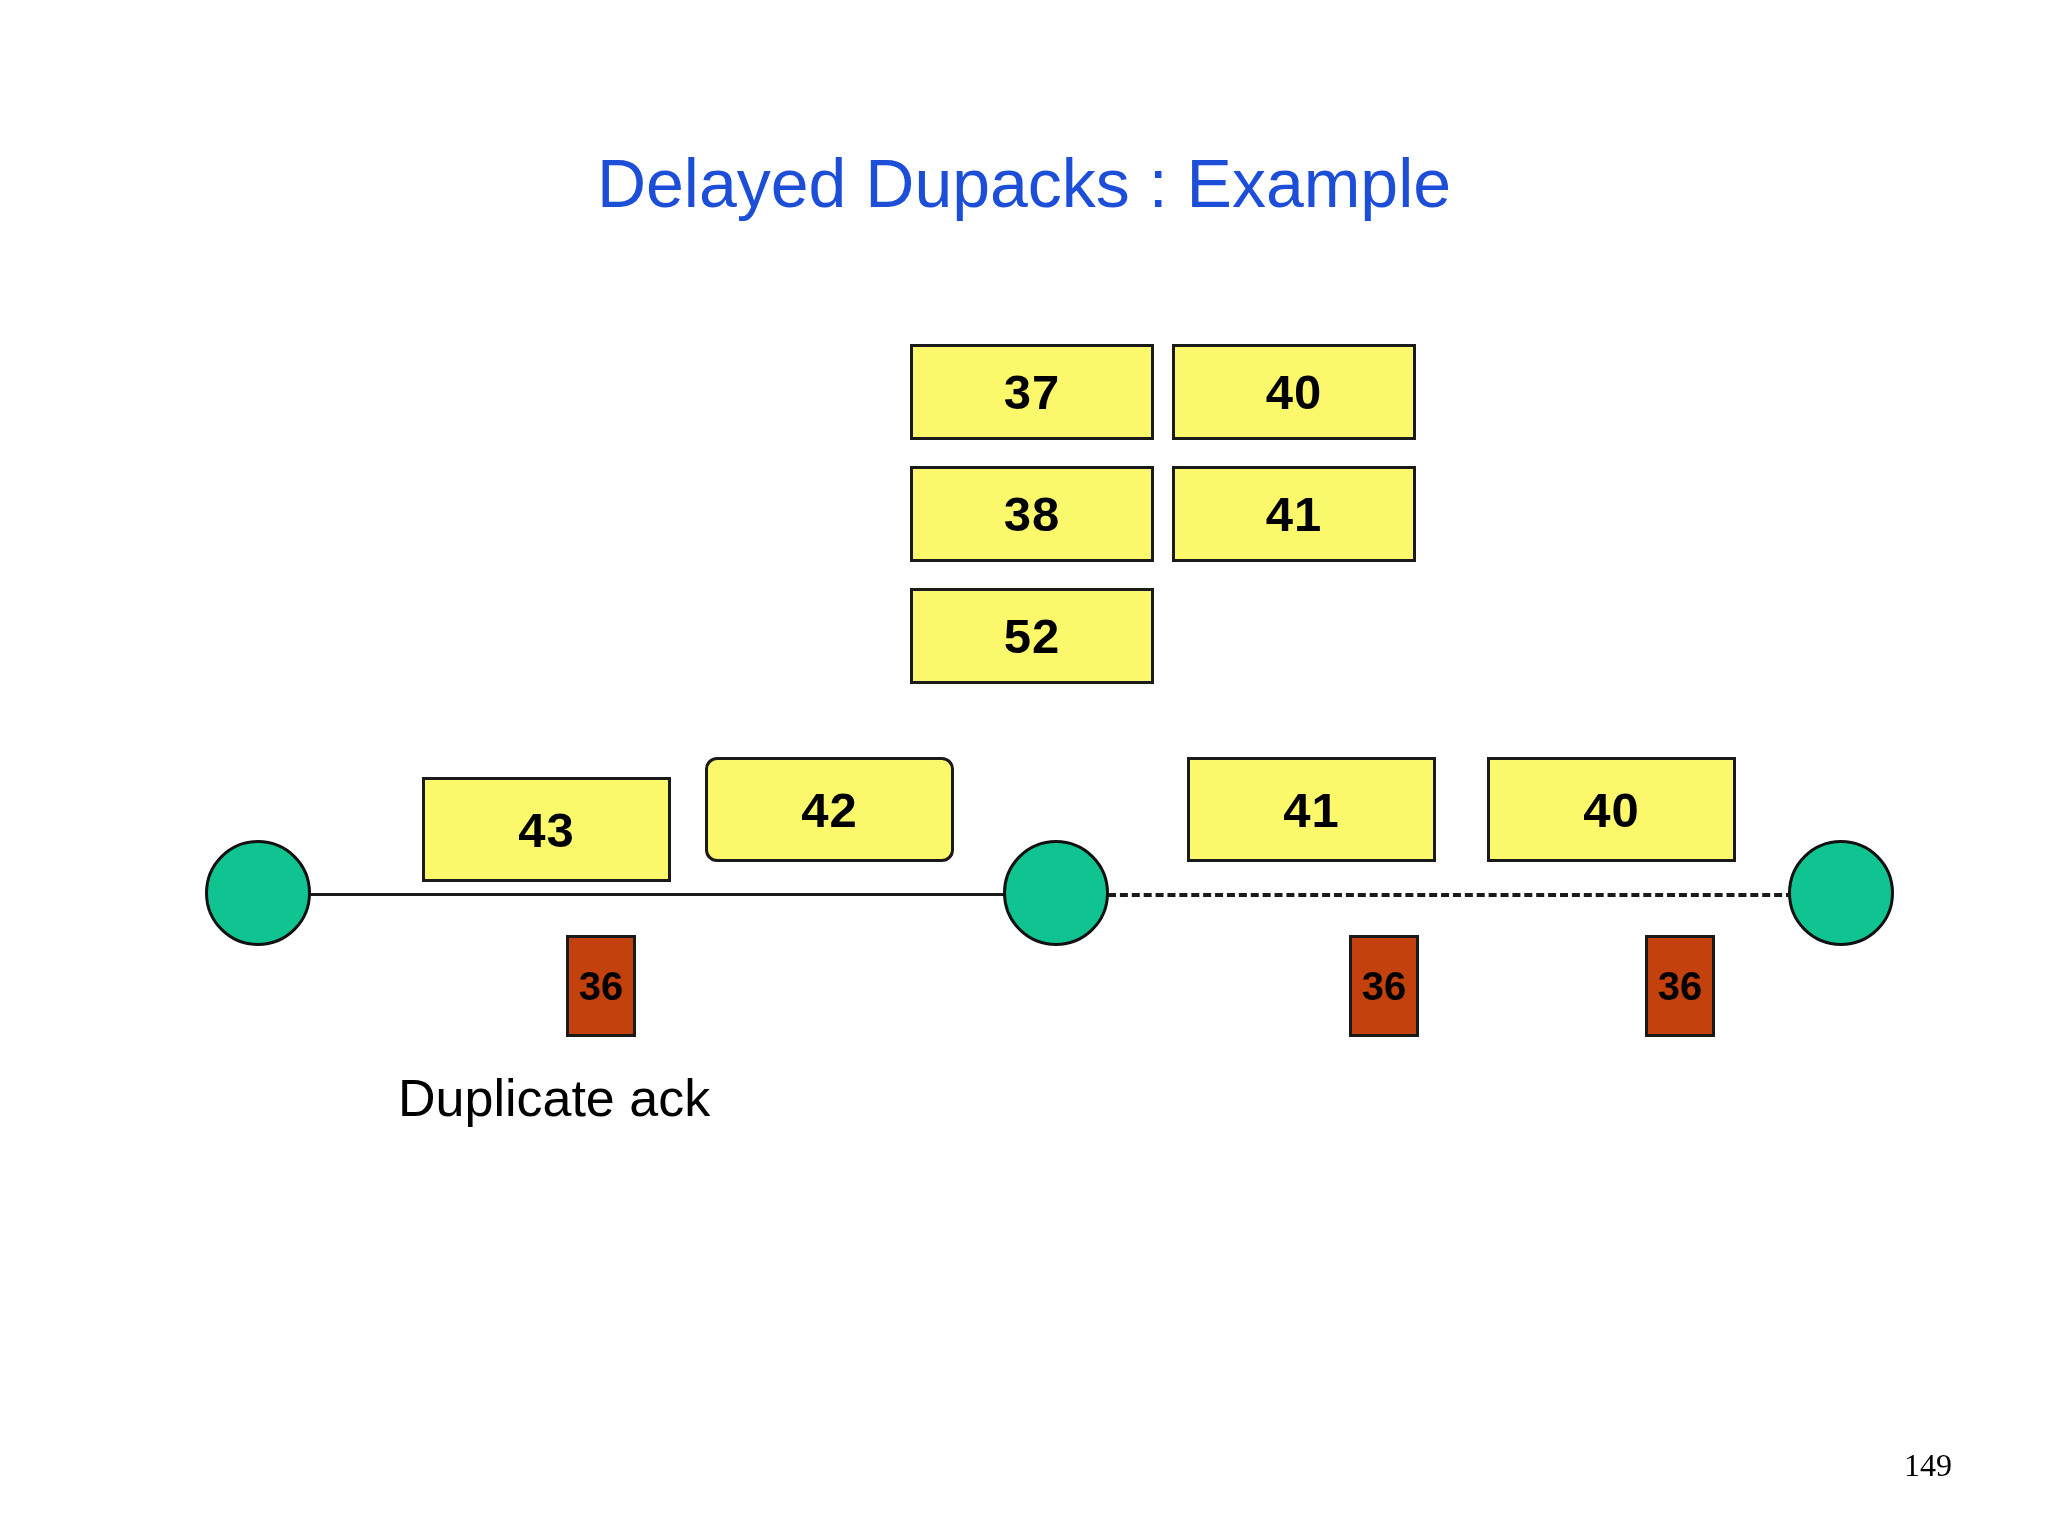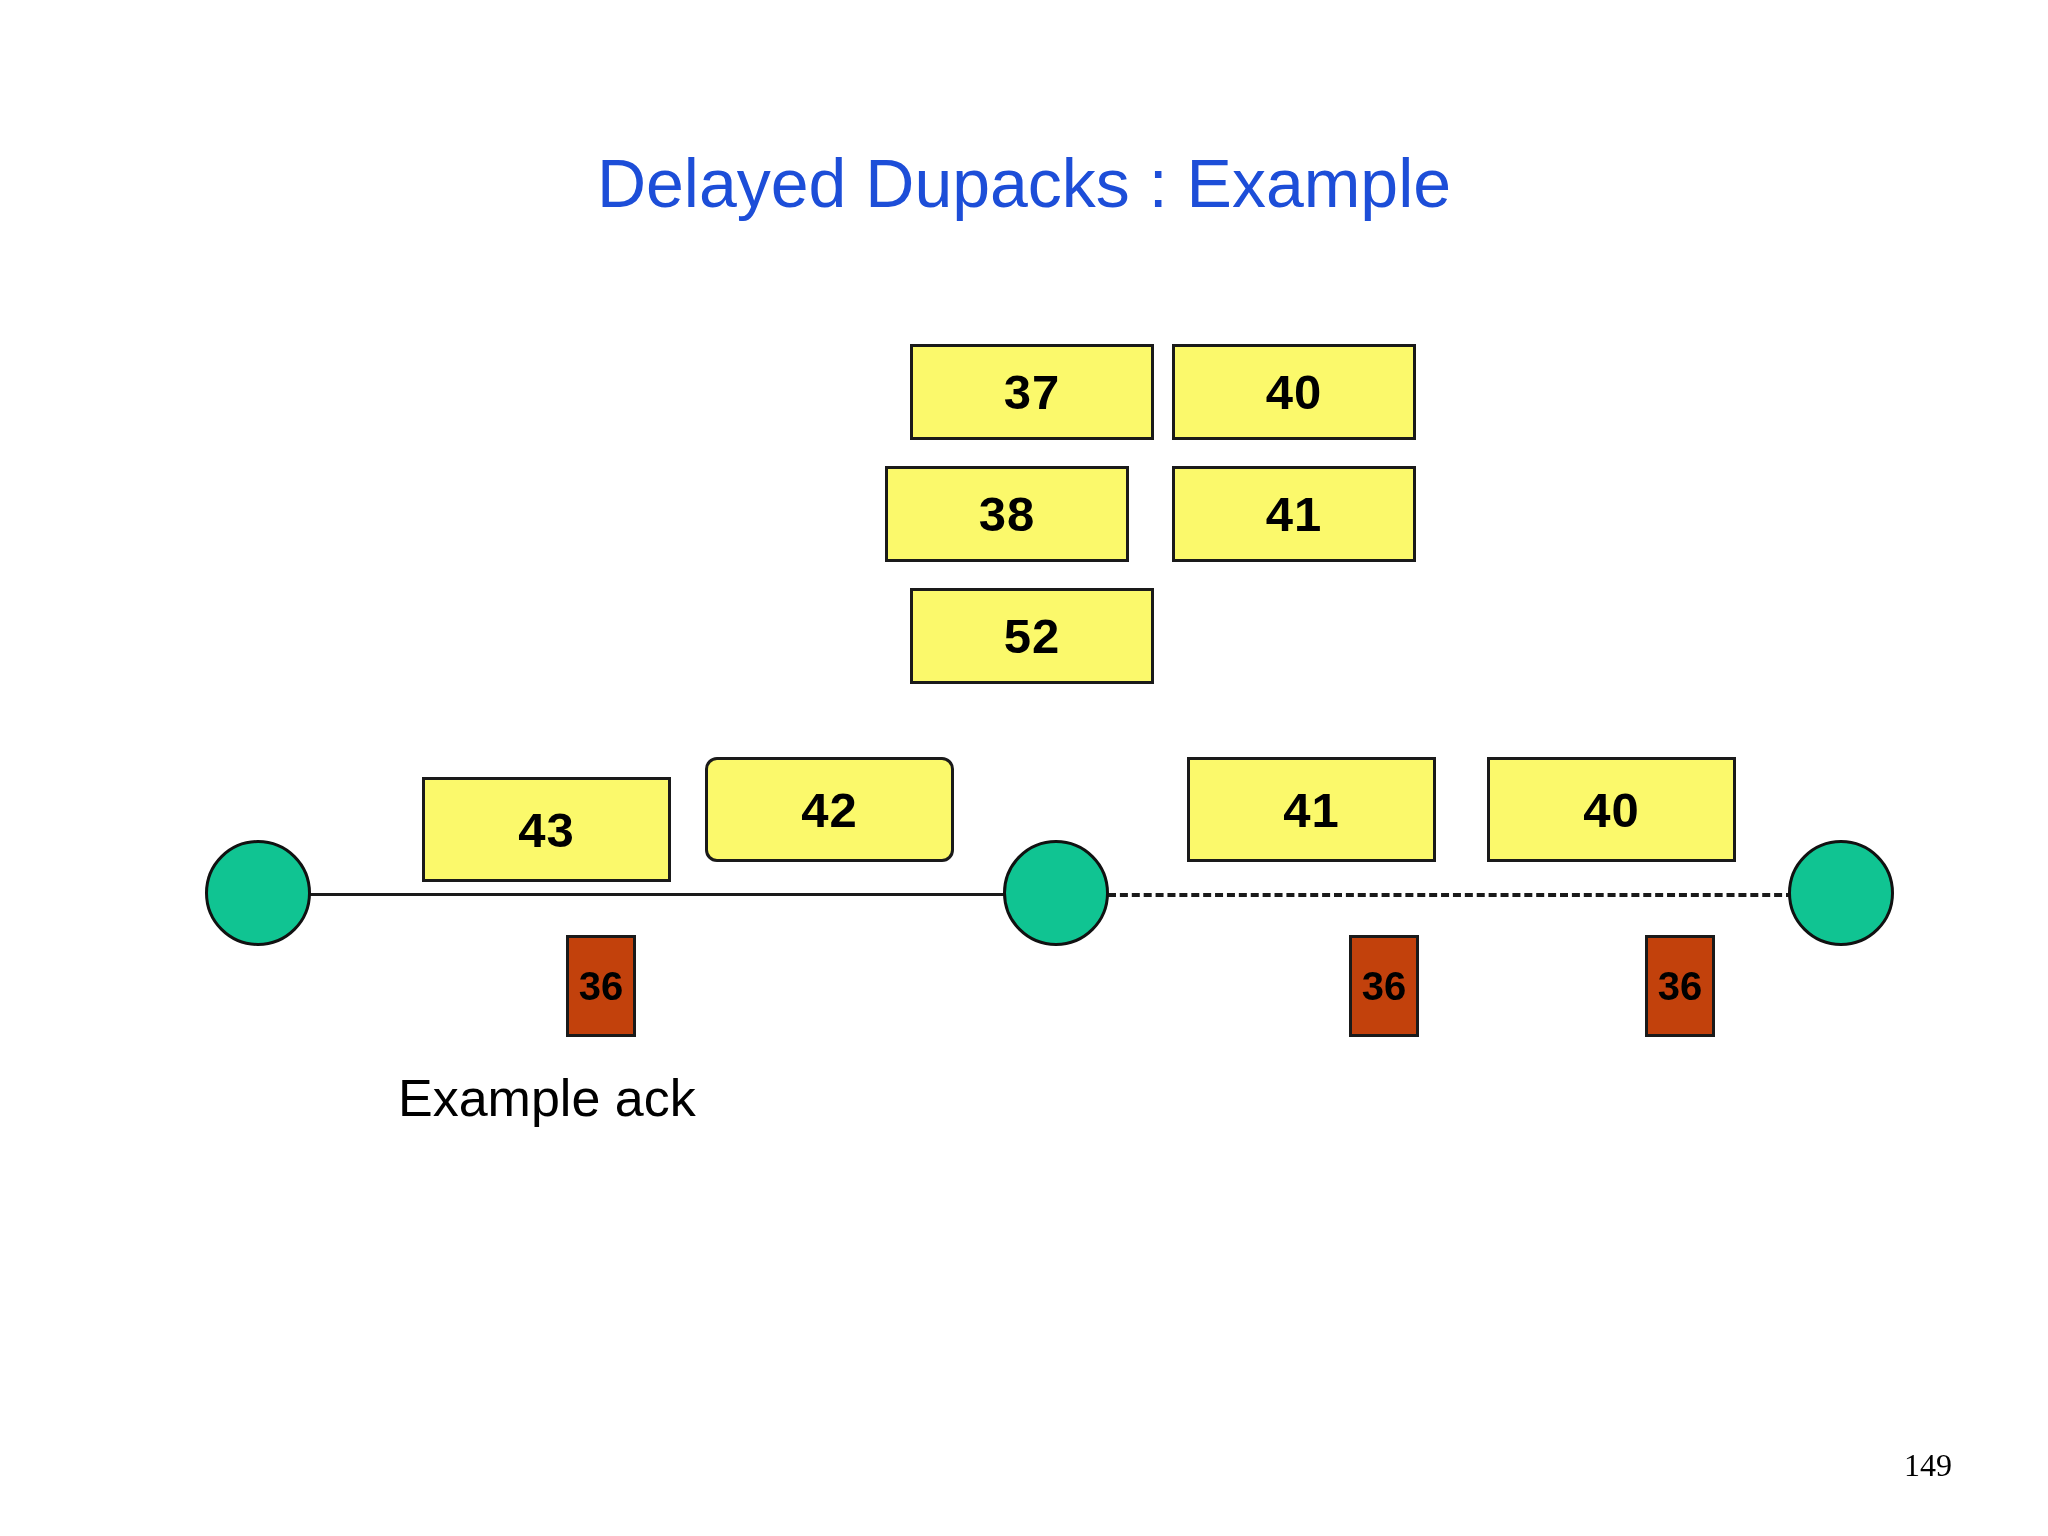"38" div.pkt { left: 885px -> 910px }
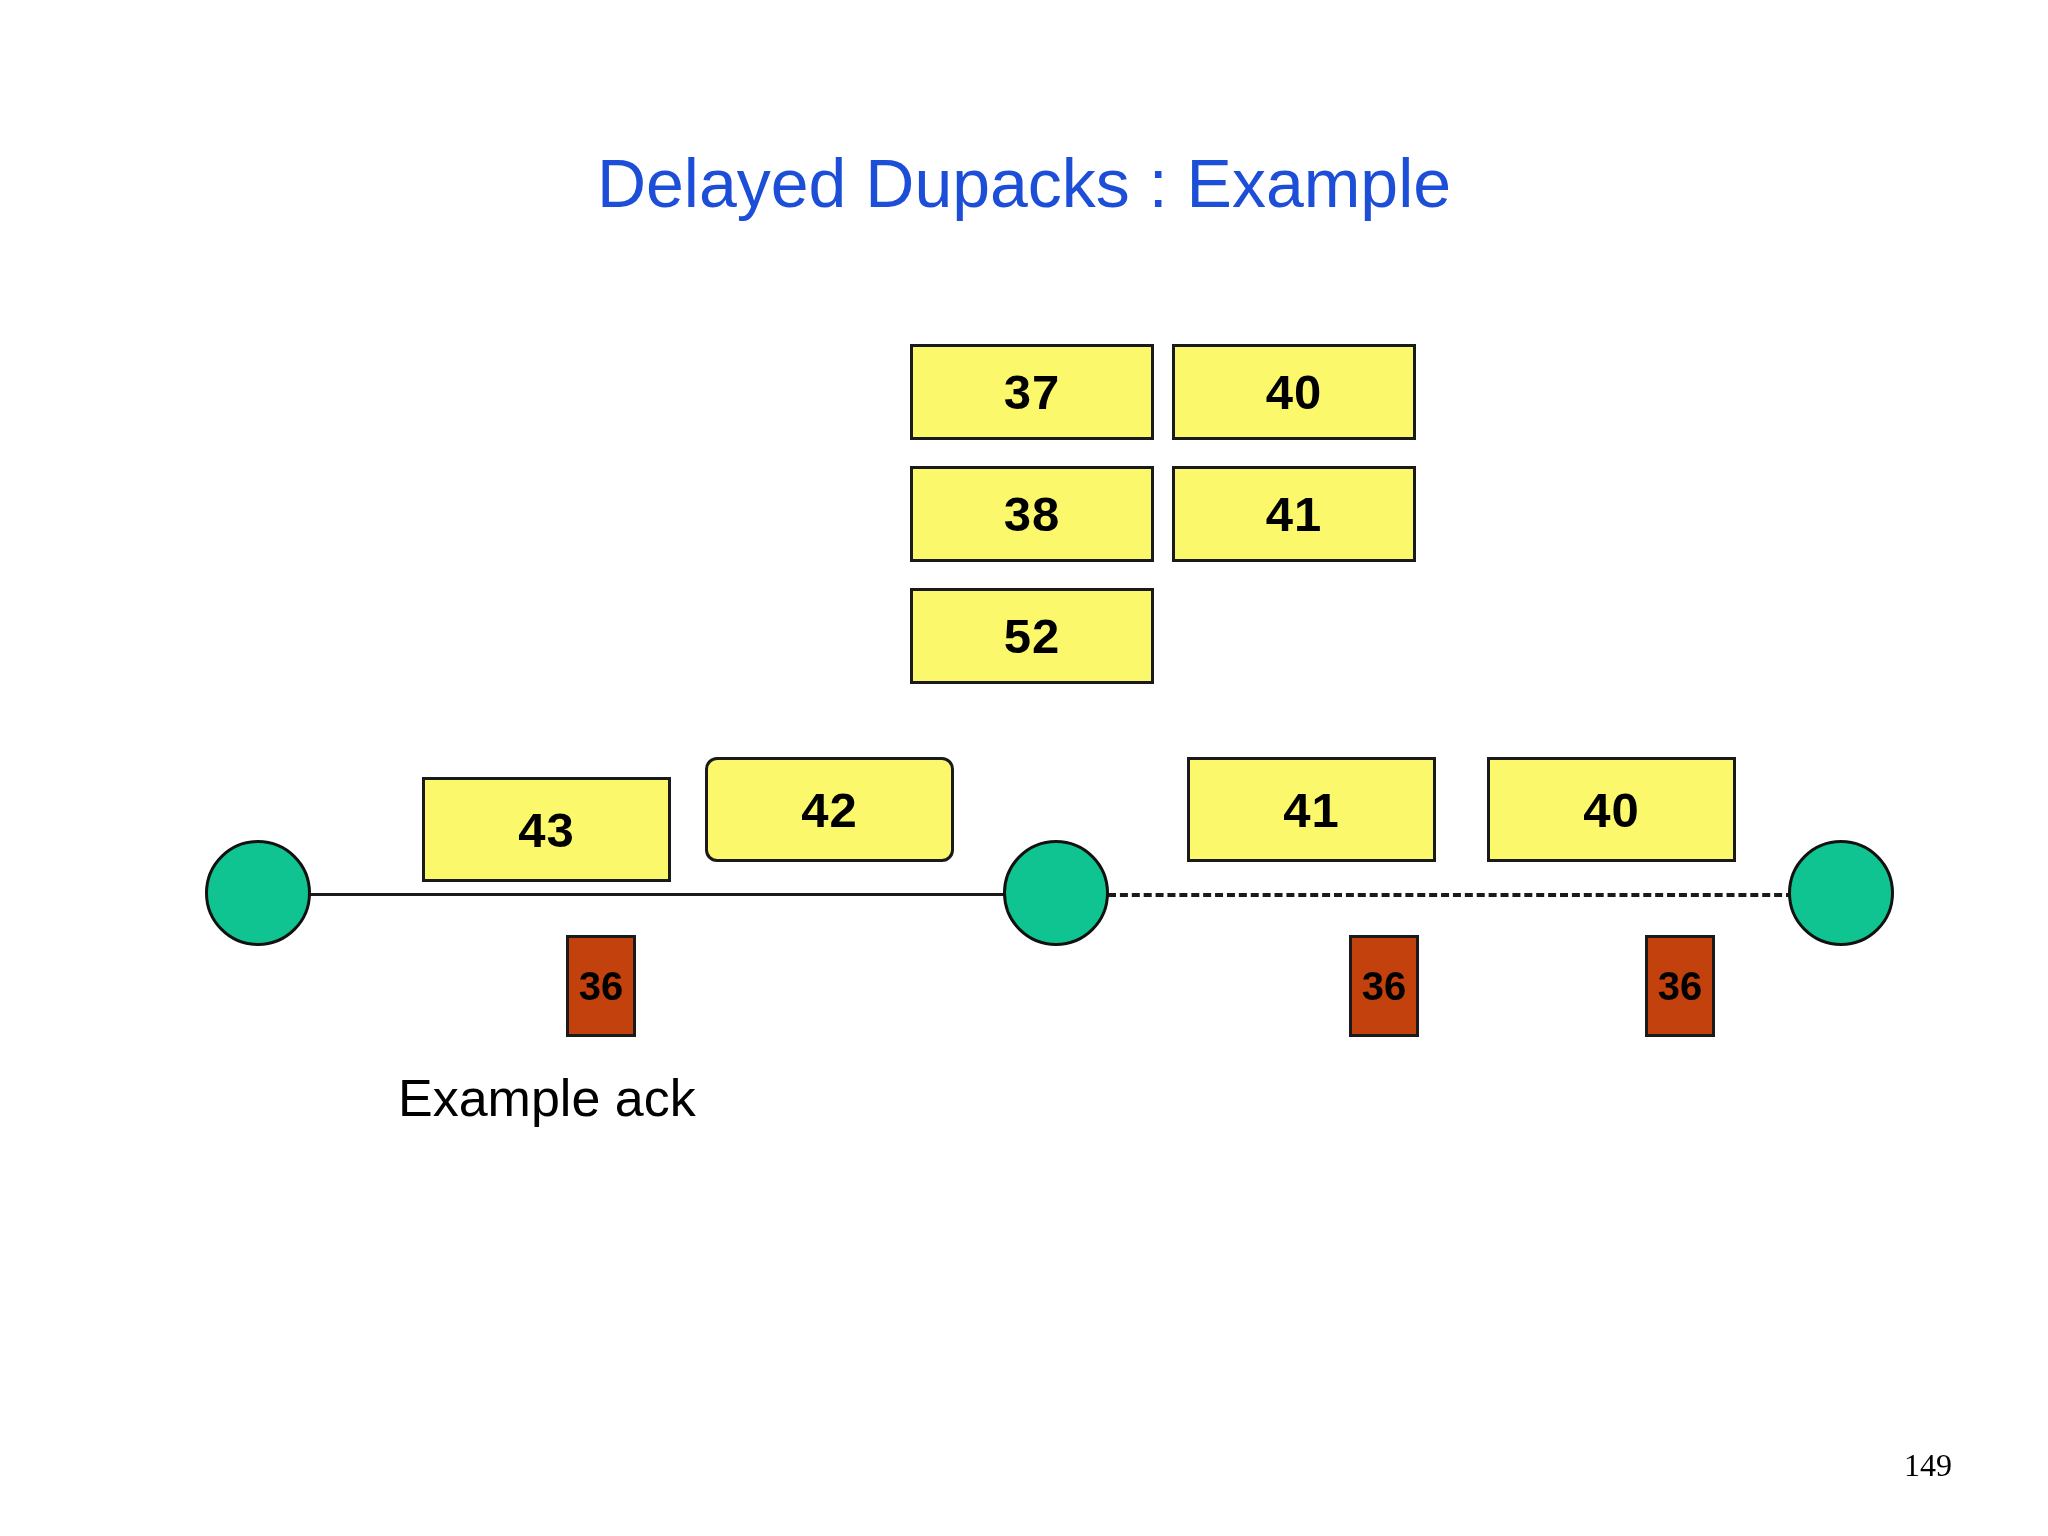"Example ack" div.caption { text: Example -> Duplicate }
